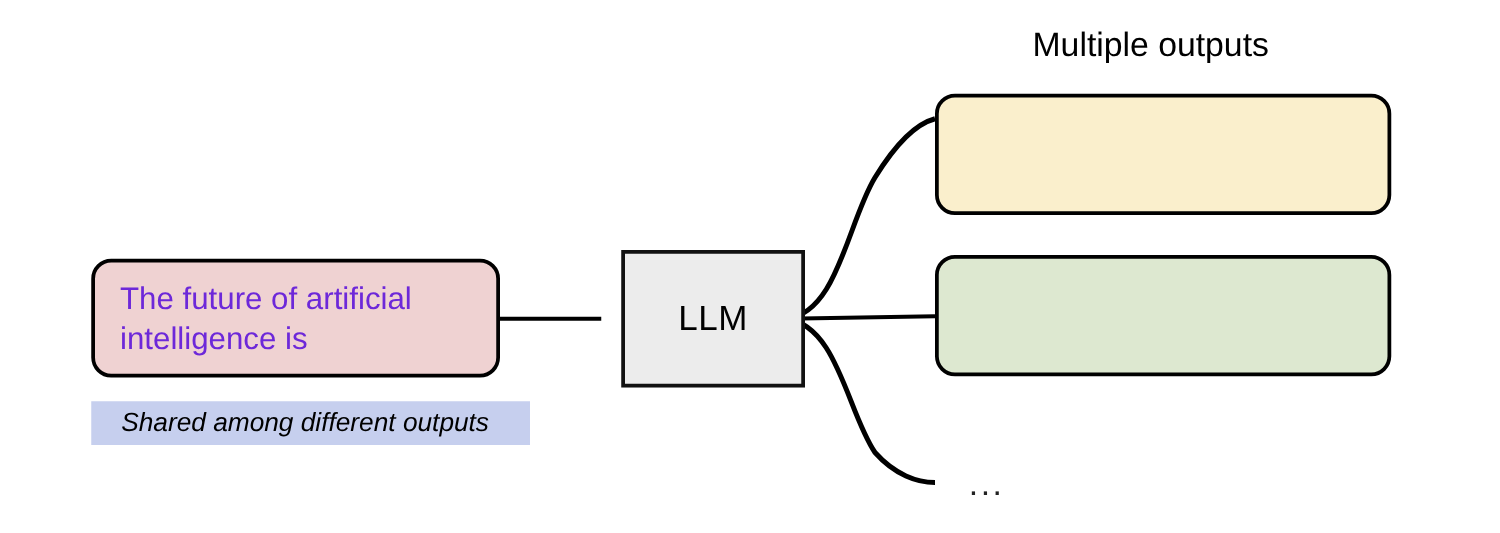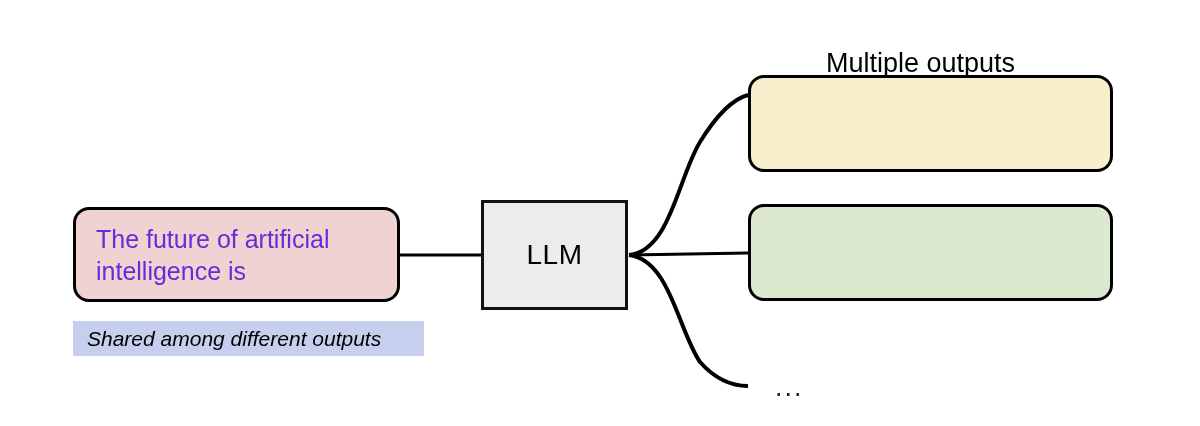"Multiple outputs" #outputs-label { margin-top: 27px -> none }
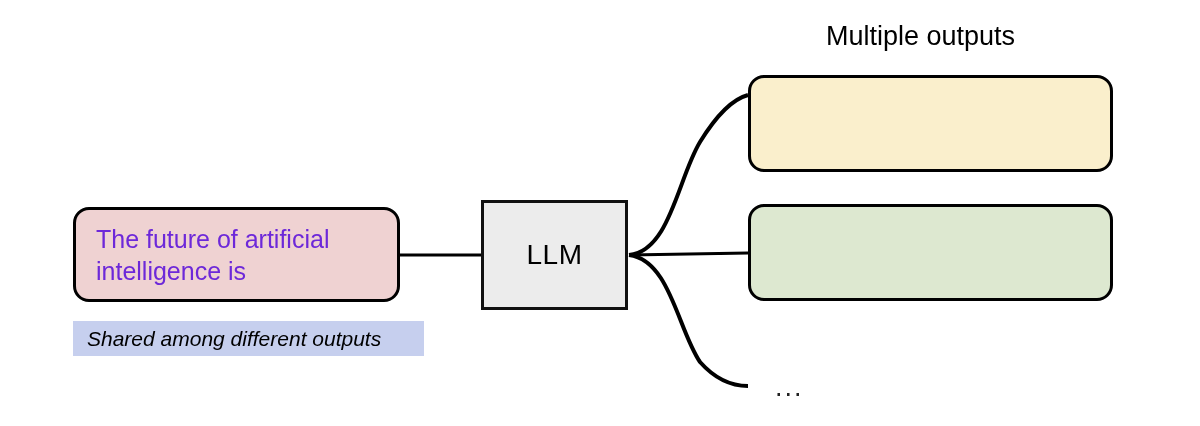"LLM" #llm-box { left: 481px -> 497px }
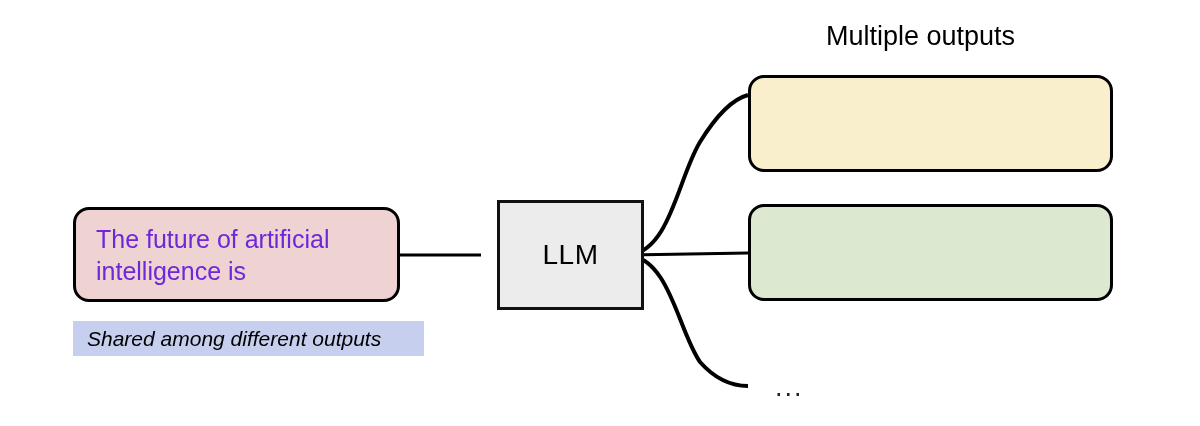"Shared among different outputs" #shared-banner-text { padding-left: 14px -> 24px }
